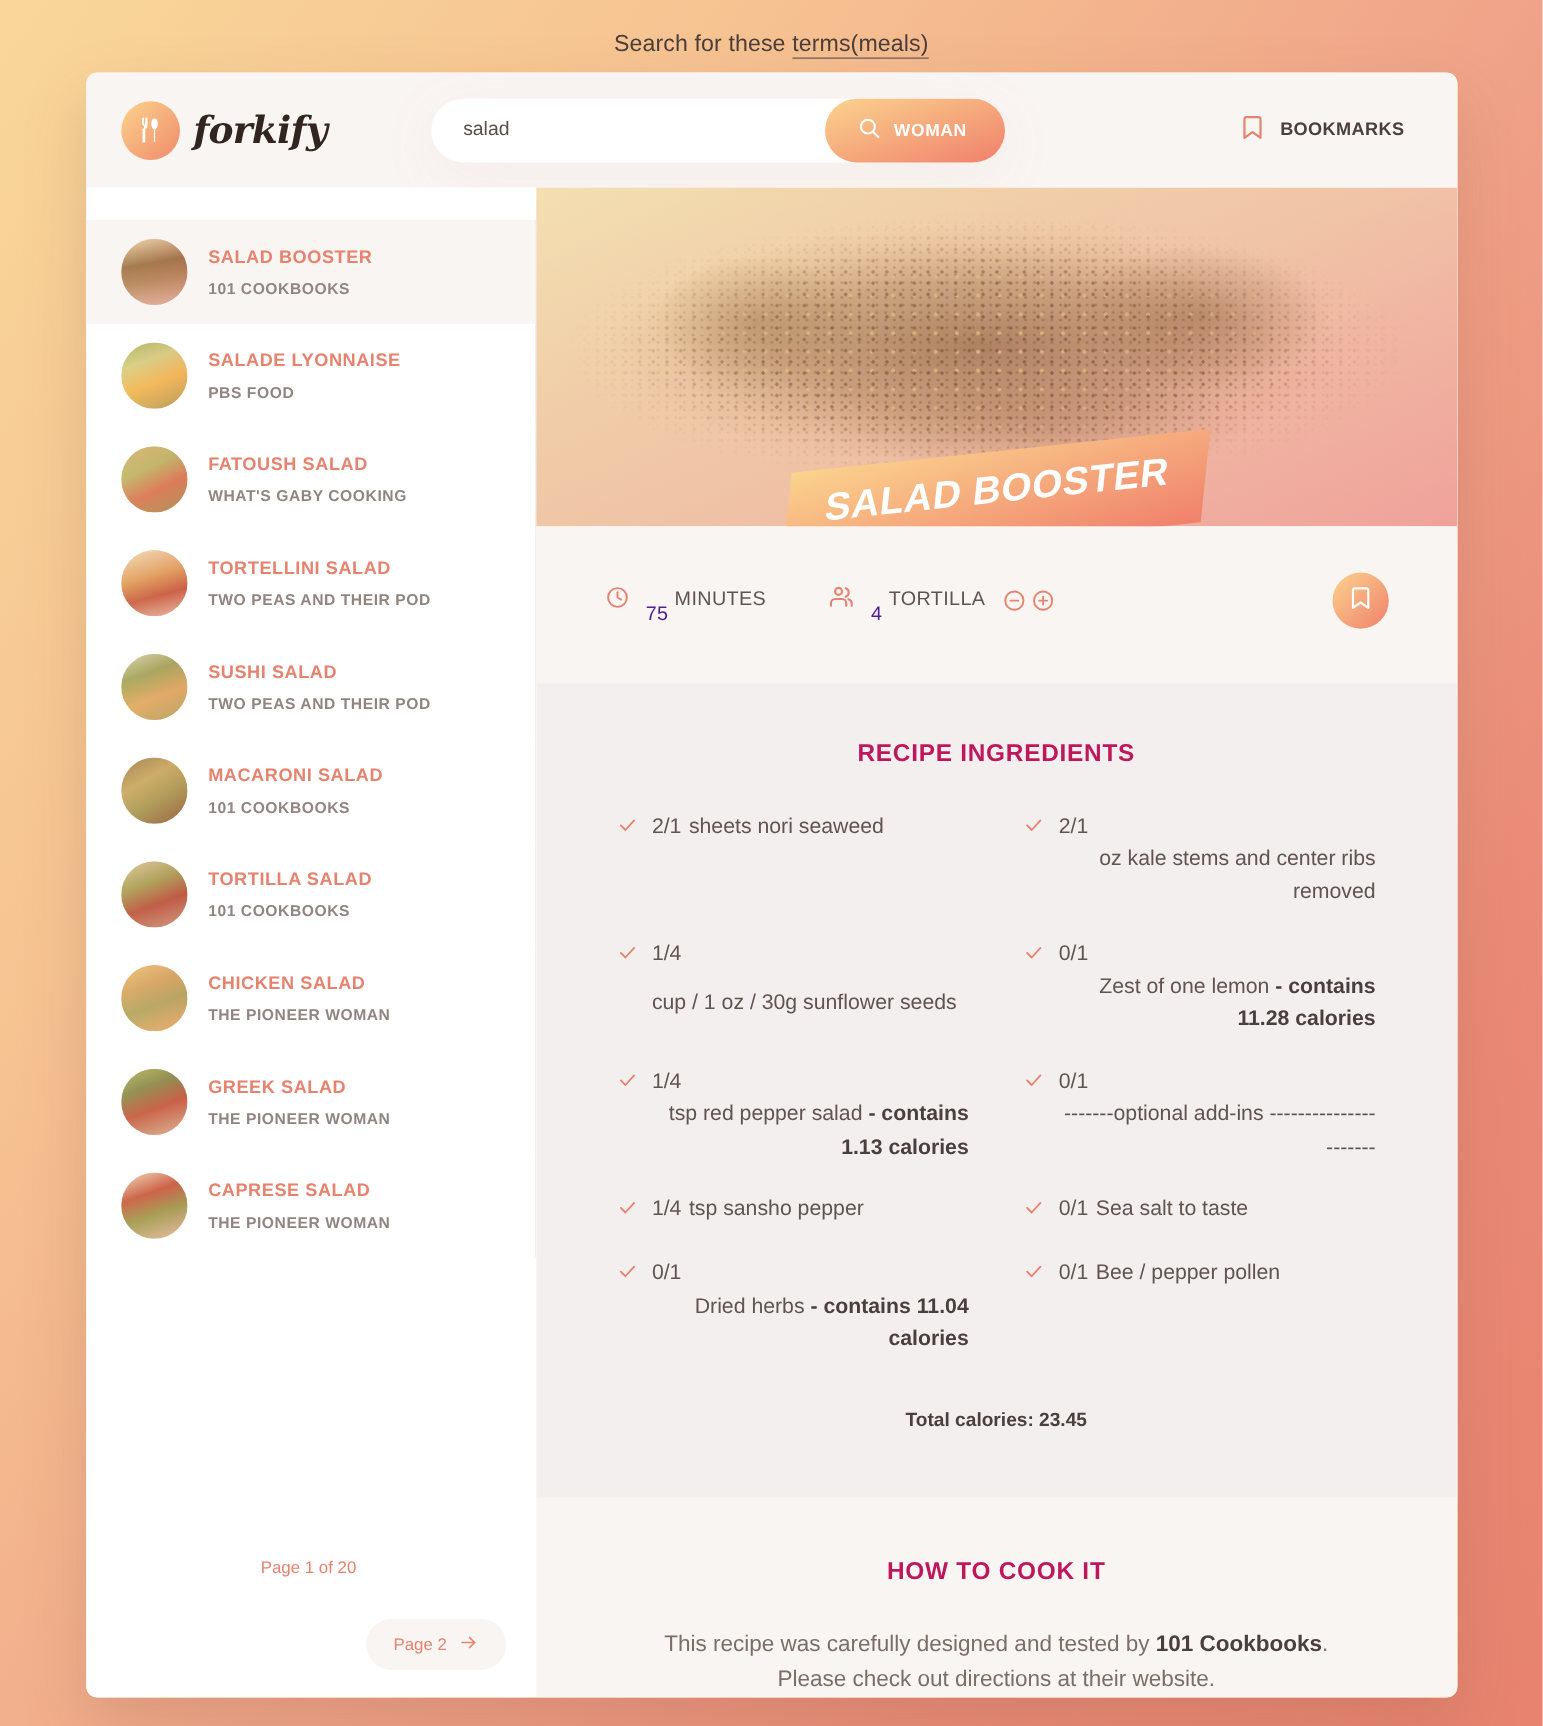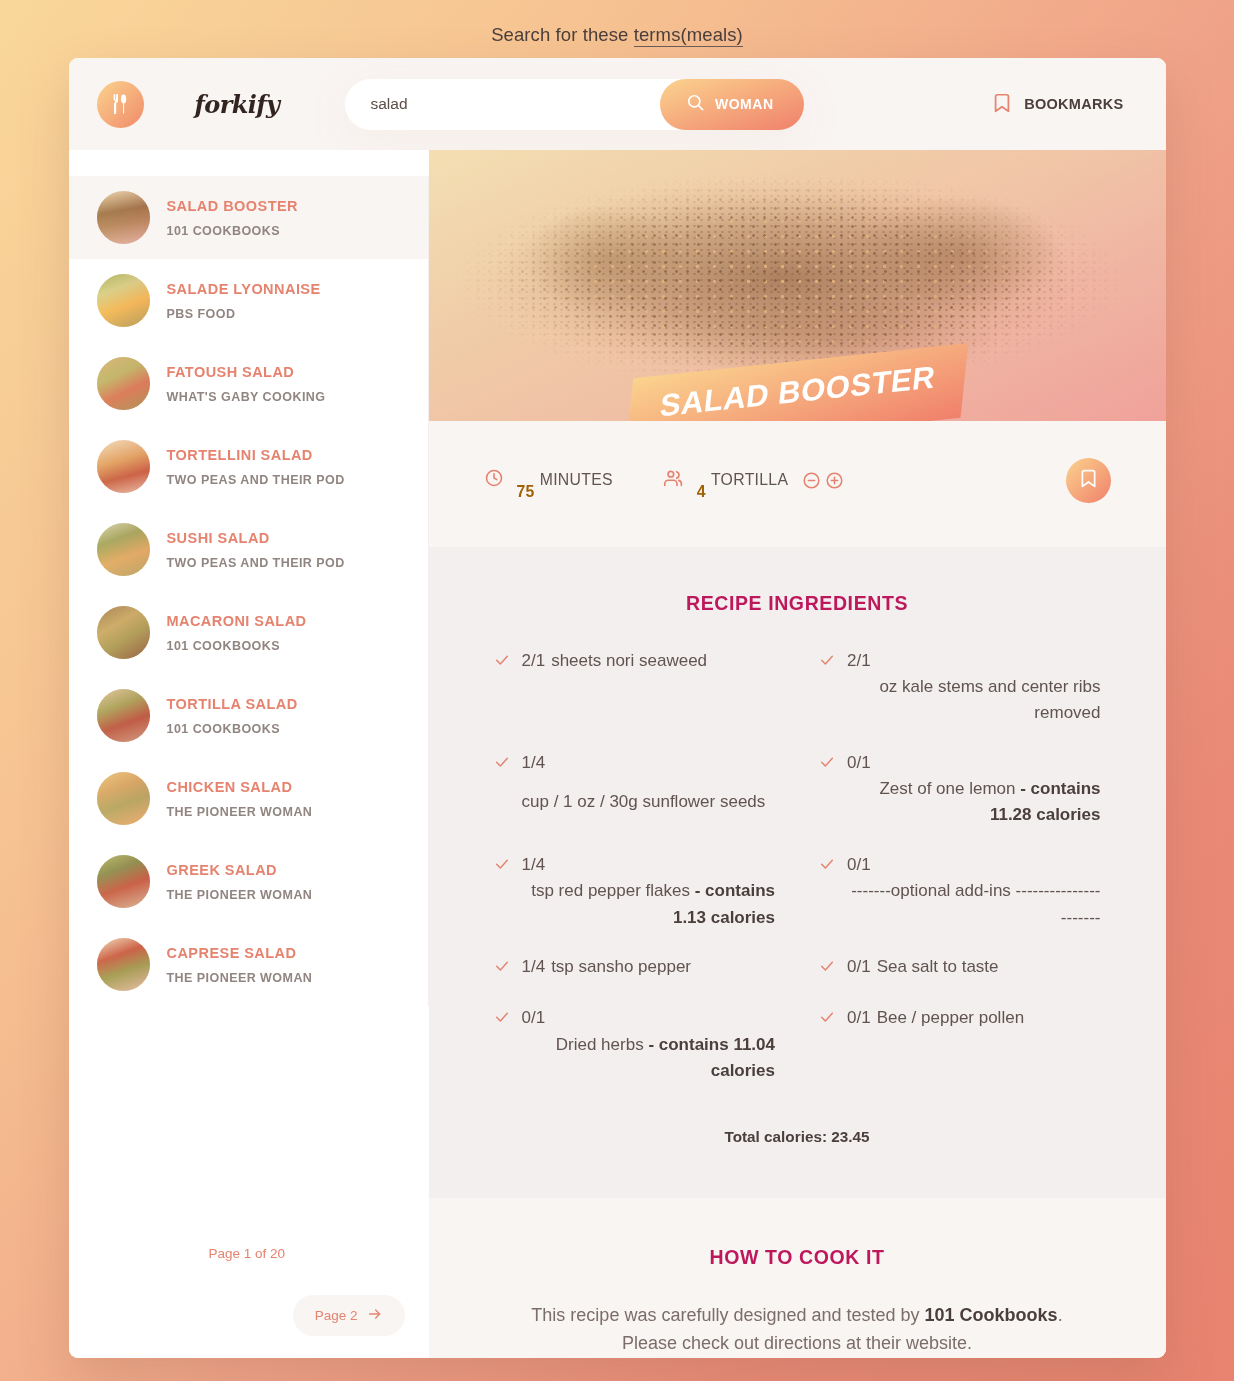"forkify" .logo-text { font-size: 24px -> 30px; margin-left: 40px -> none }
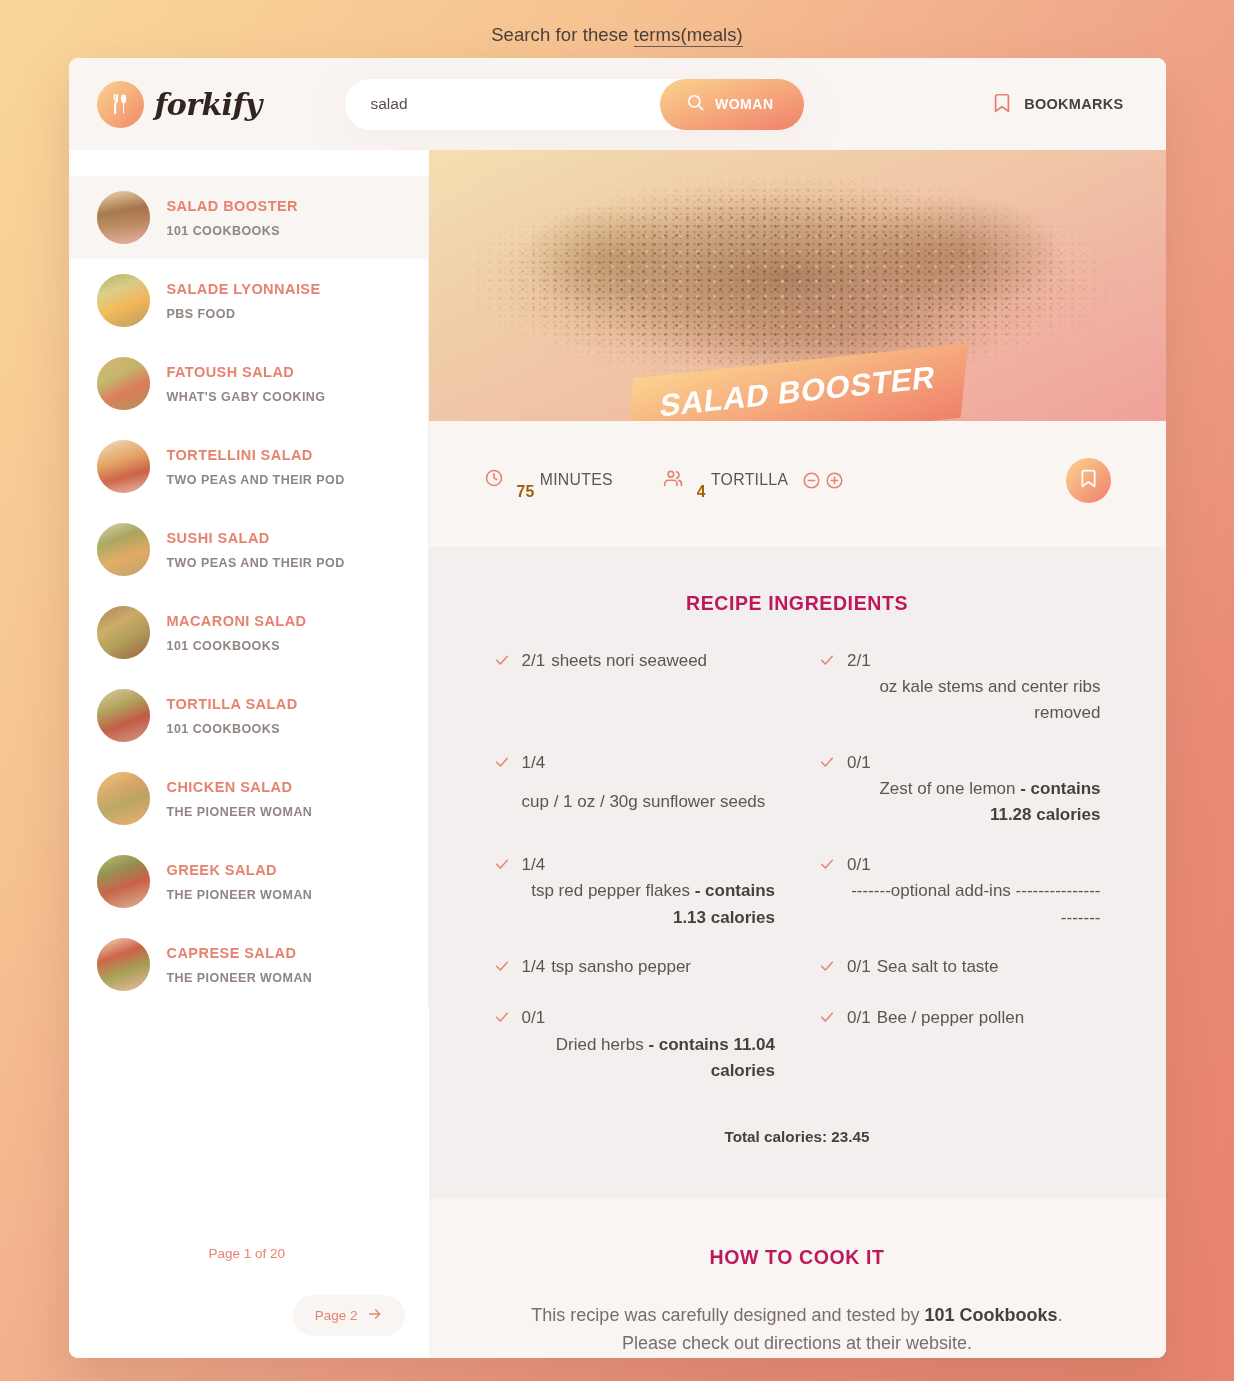"75" .detail-data { color: #a16207 -> #4c1d95; font-weight: 700 -> 400 }
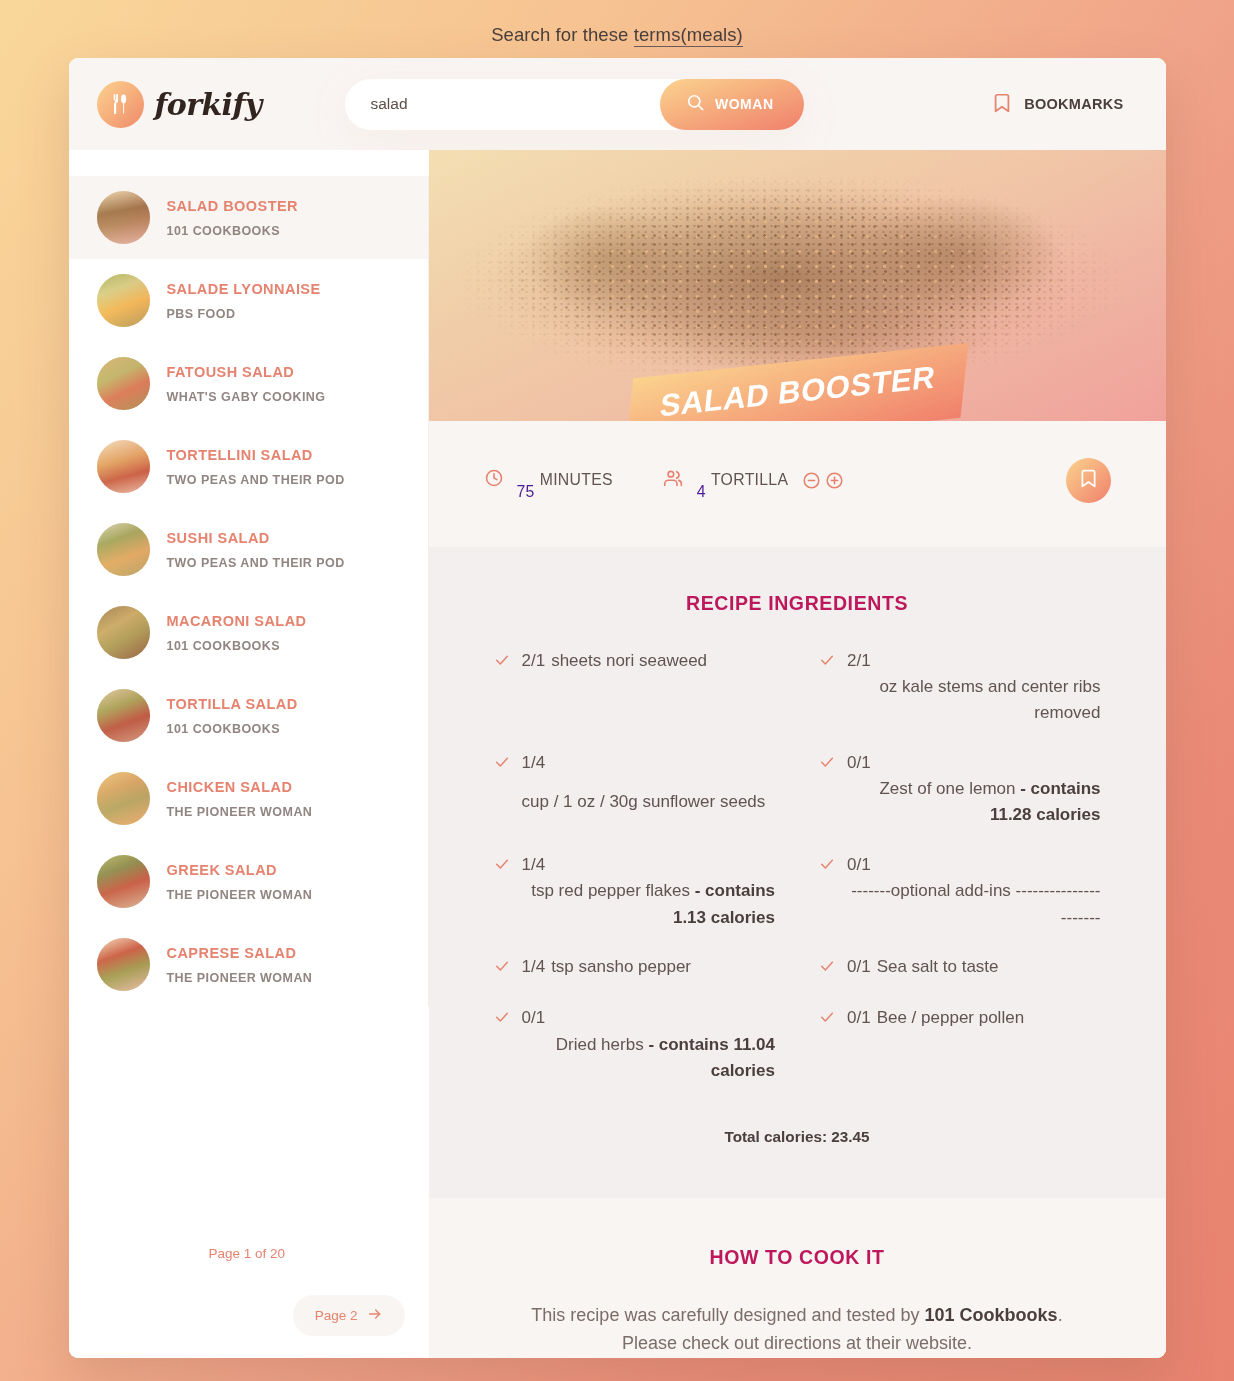"tsp red pepper flakes" span { text: flakes -> salad }
